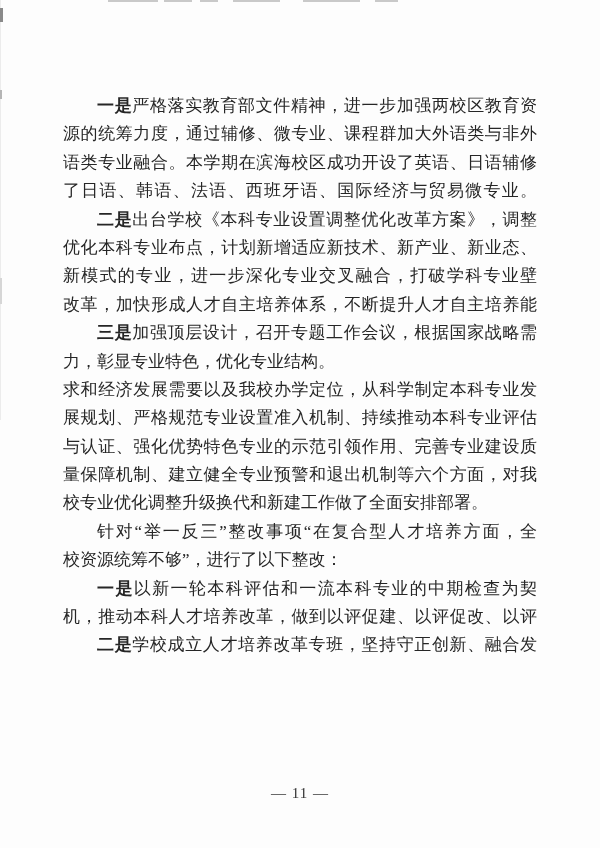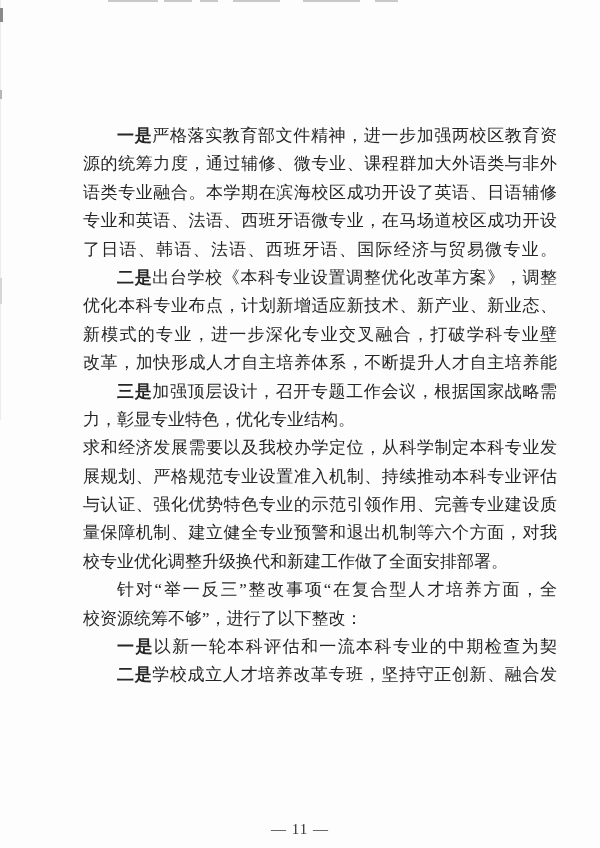"一是严格落实教育部文件精神，进一步加强两校区教育资" .text-block { margin-left: 20px -> none; top: 122px -> 92px }
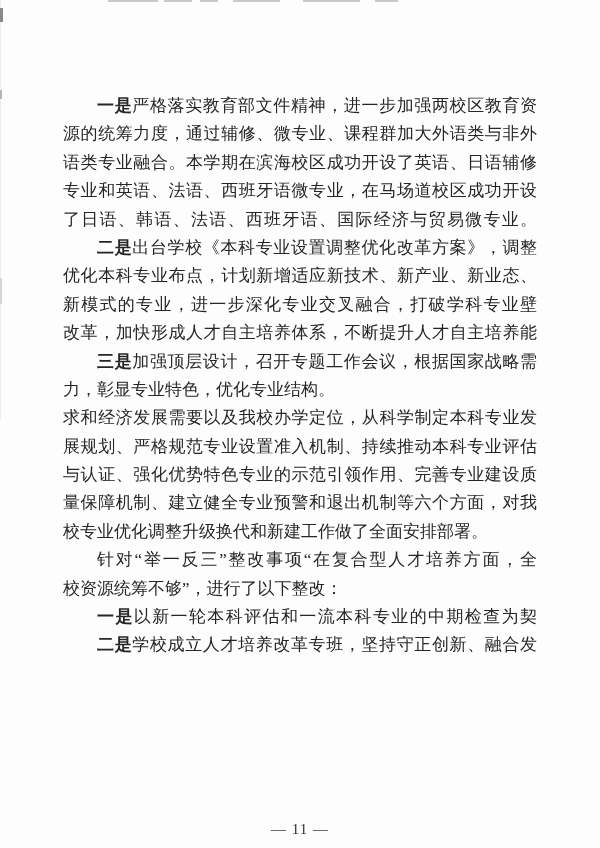"专业和英语、法语、西班牙语微专业，在马场道校区成功开设" div.line { html: <div><span>专业和英语、法语、西班牙语微专业，在马场道校区成功开设</span></div> -> none }
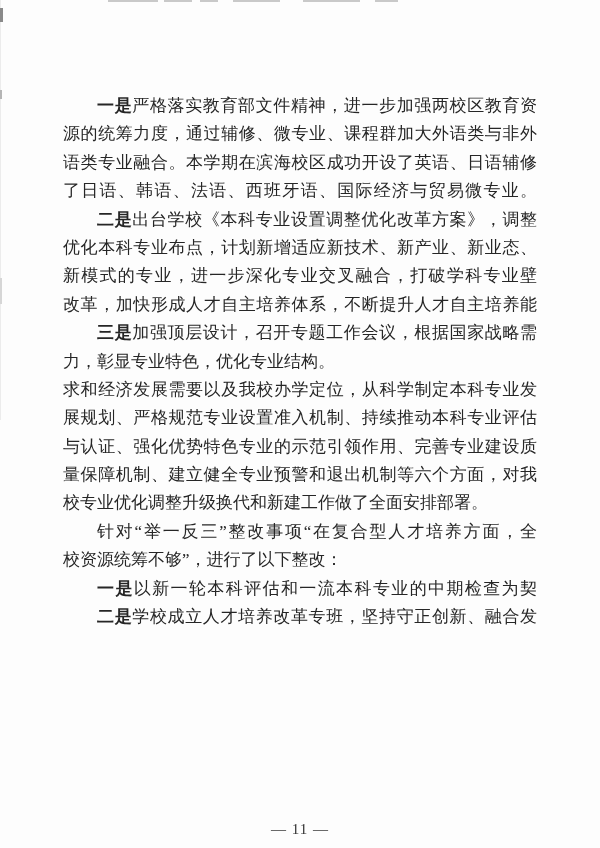"机，推动本科人才培养改革，做到以评促建、以评促改、以评" div.line { html: none -> <div><span>机，推动本科人才培养改革，做到以评促建、以评促改、以评</span></div> }
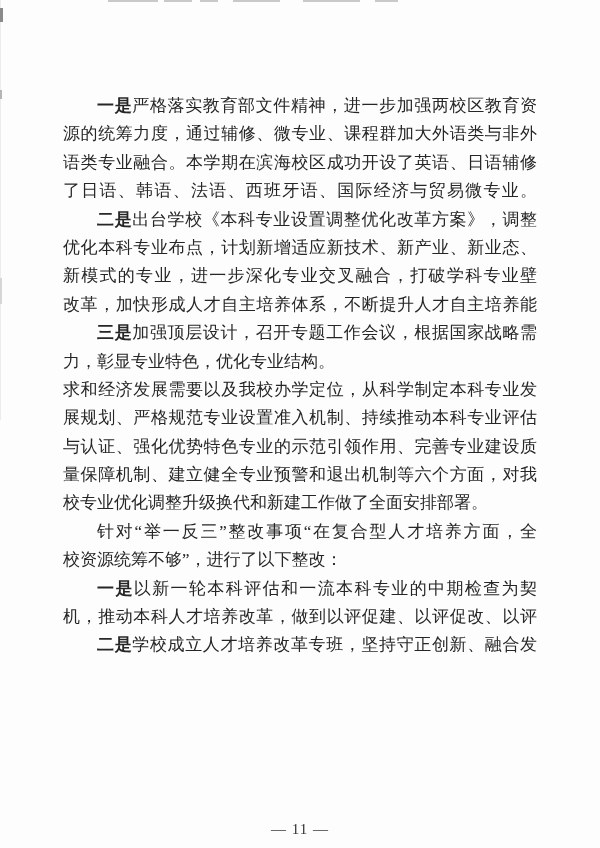"— 11 —" .footer { margin-top: 36px -> none }
